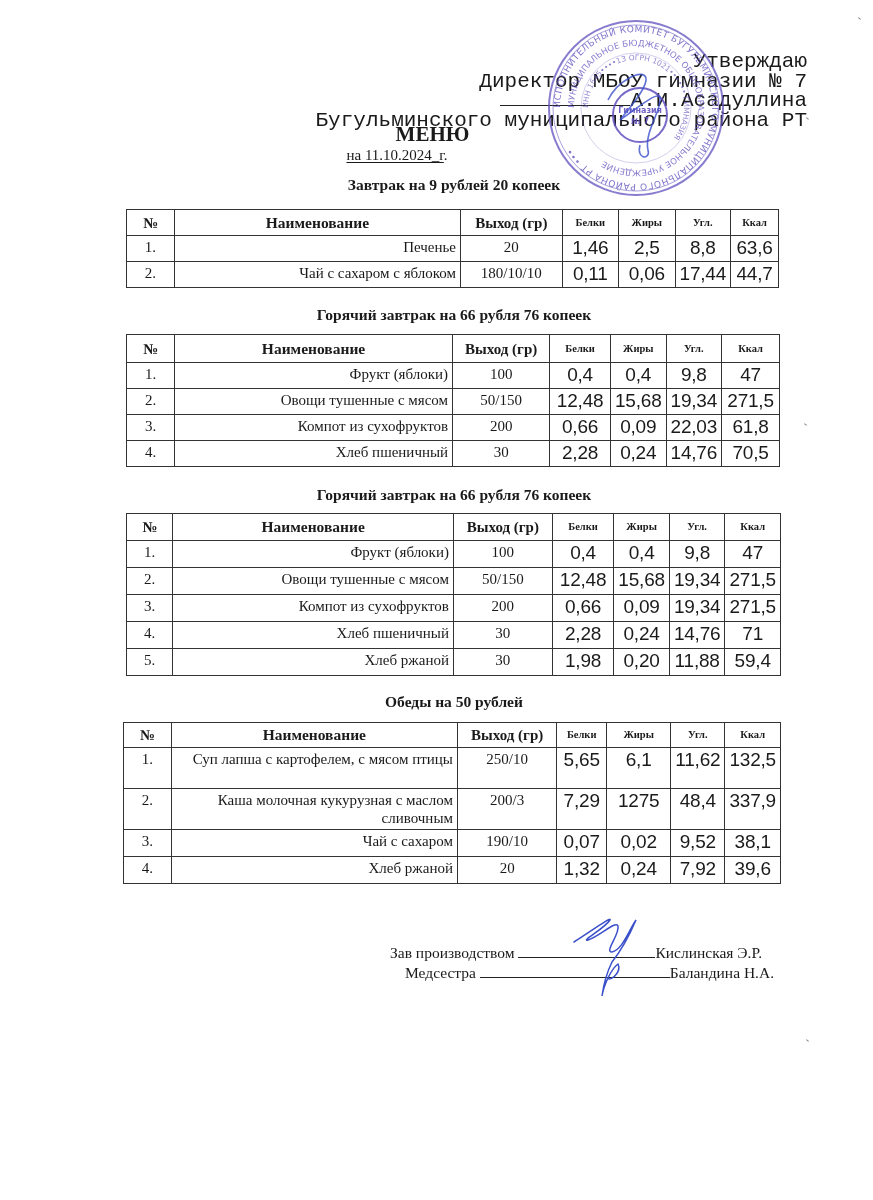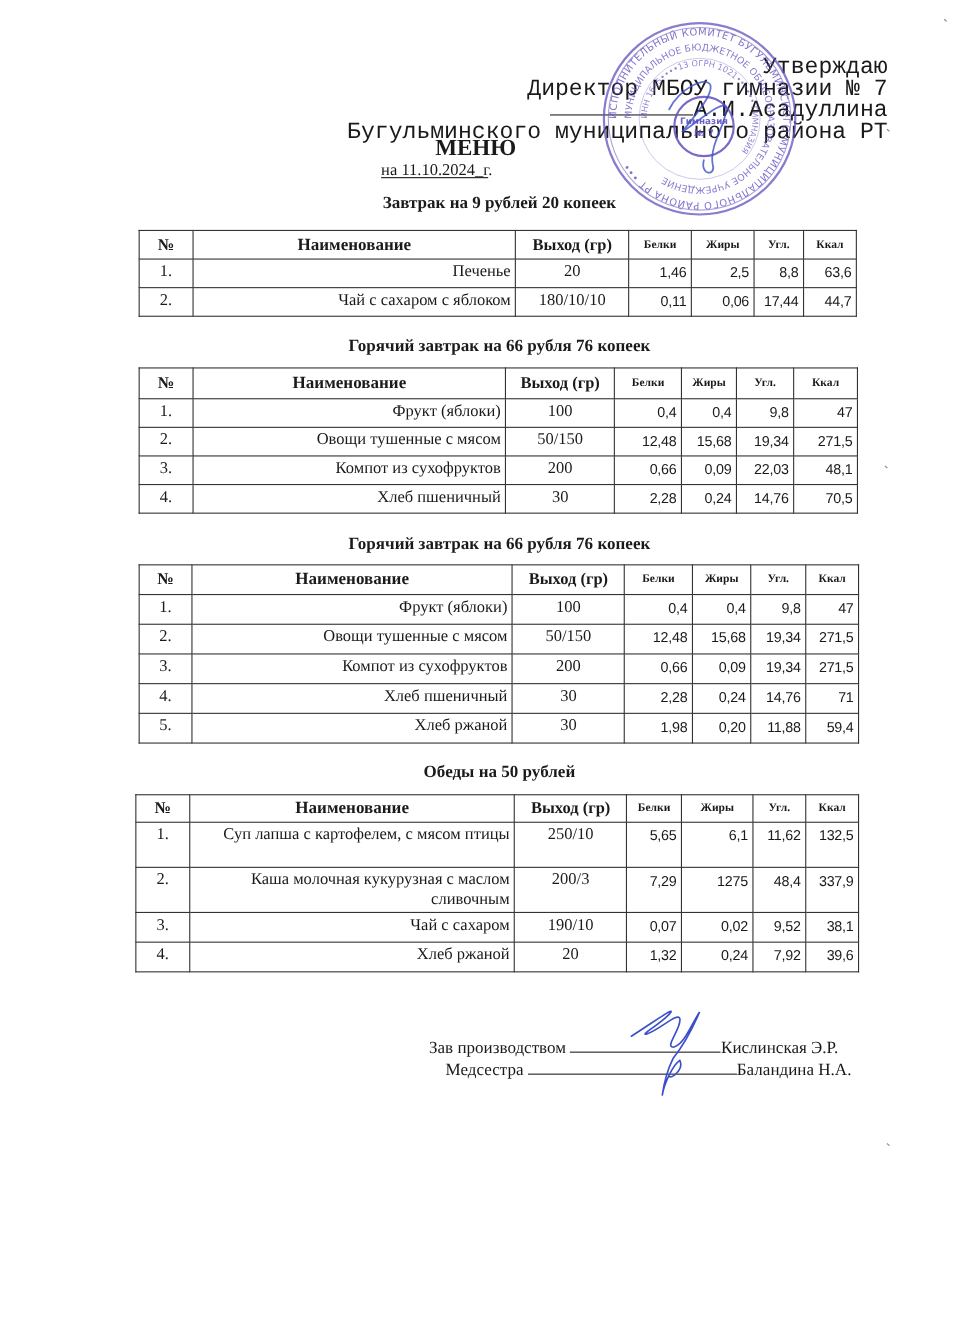"1,46" table.menu td.nut { font-size: 13px -> 19px; text-align: right -> center }
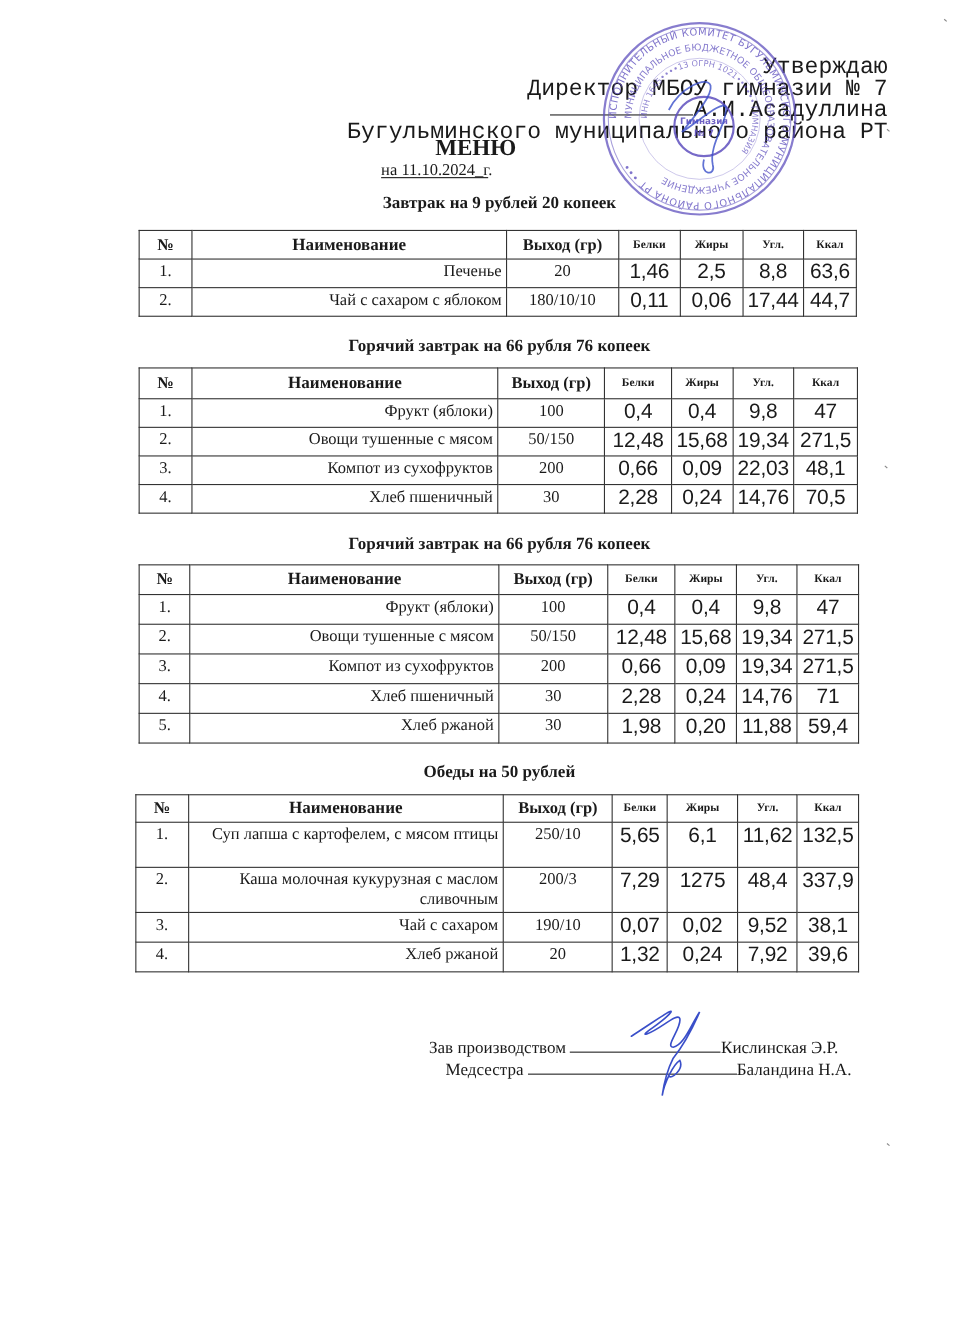"48,1" td.nut { text: 48,1 -> 61,8 }
